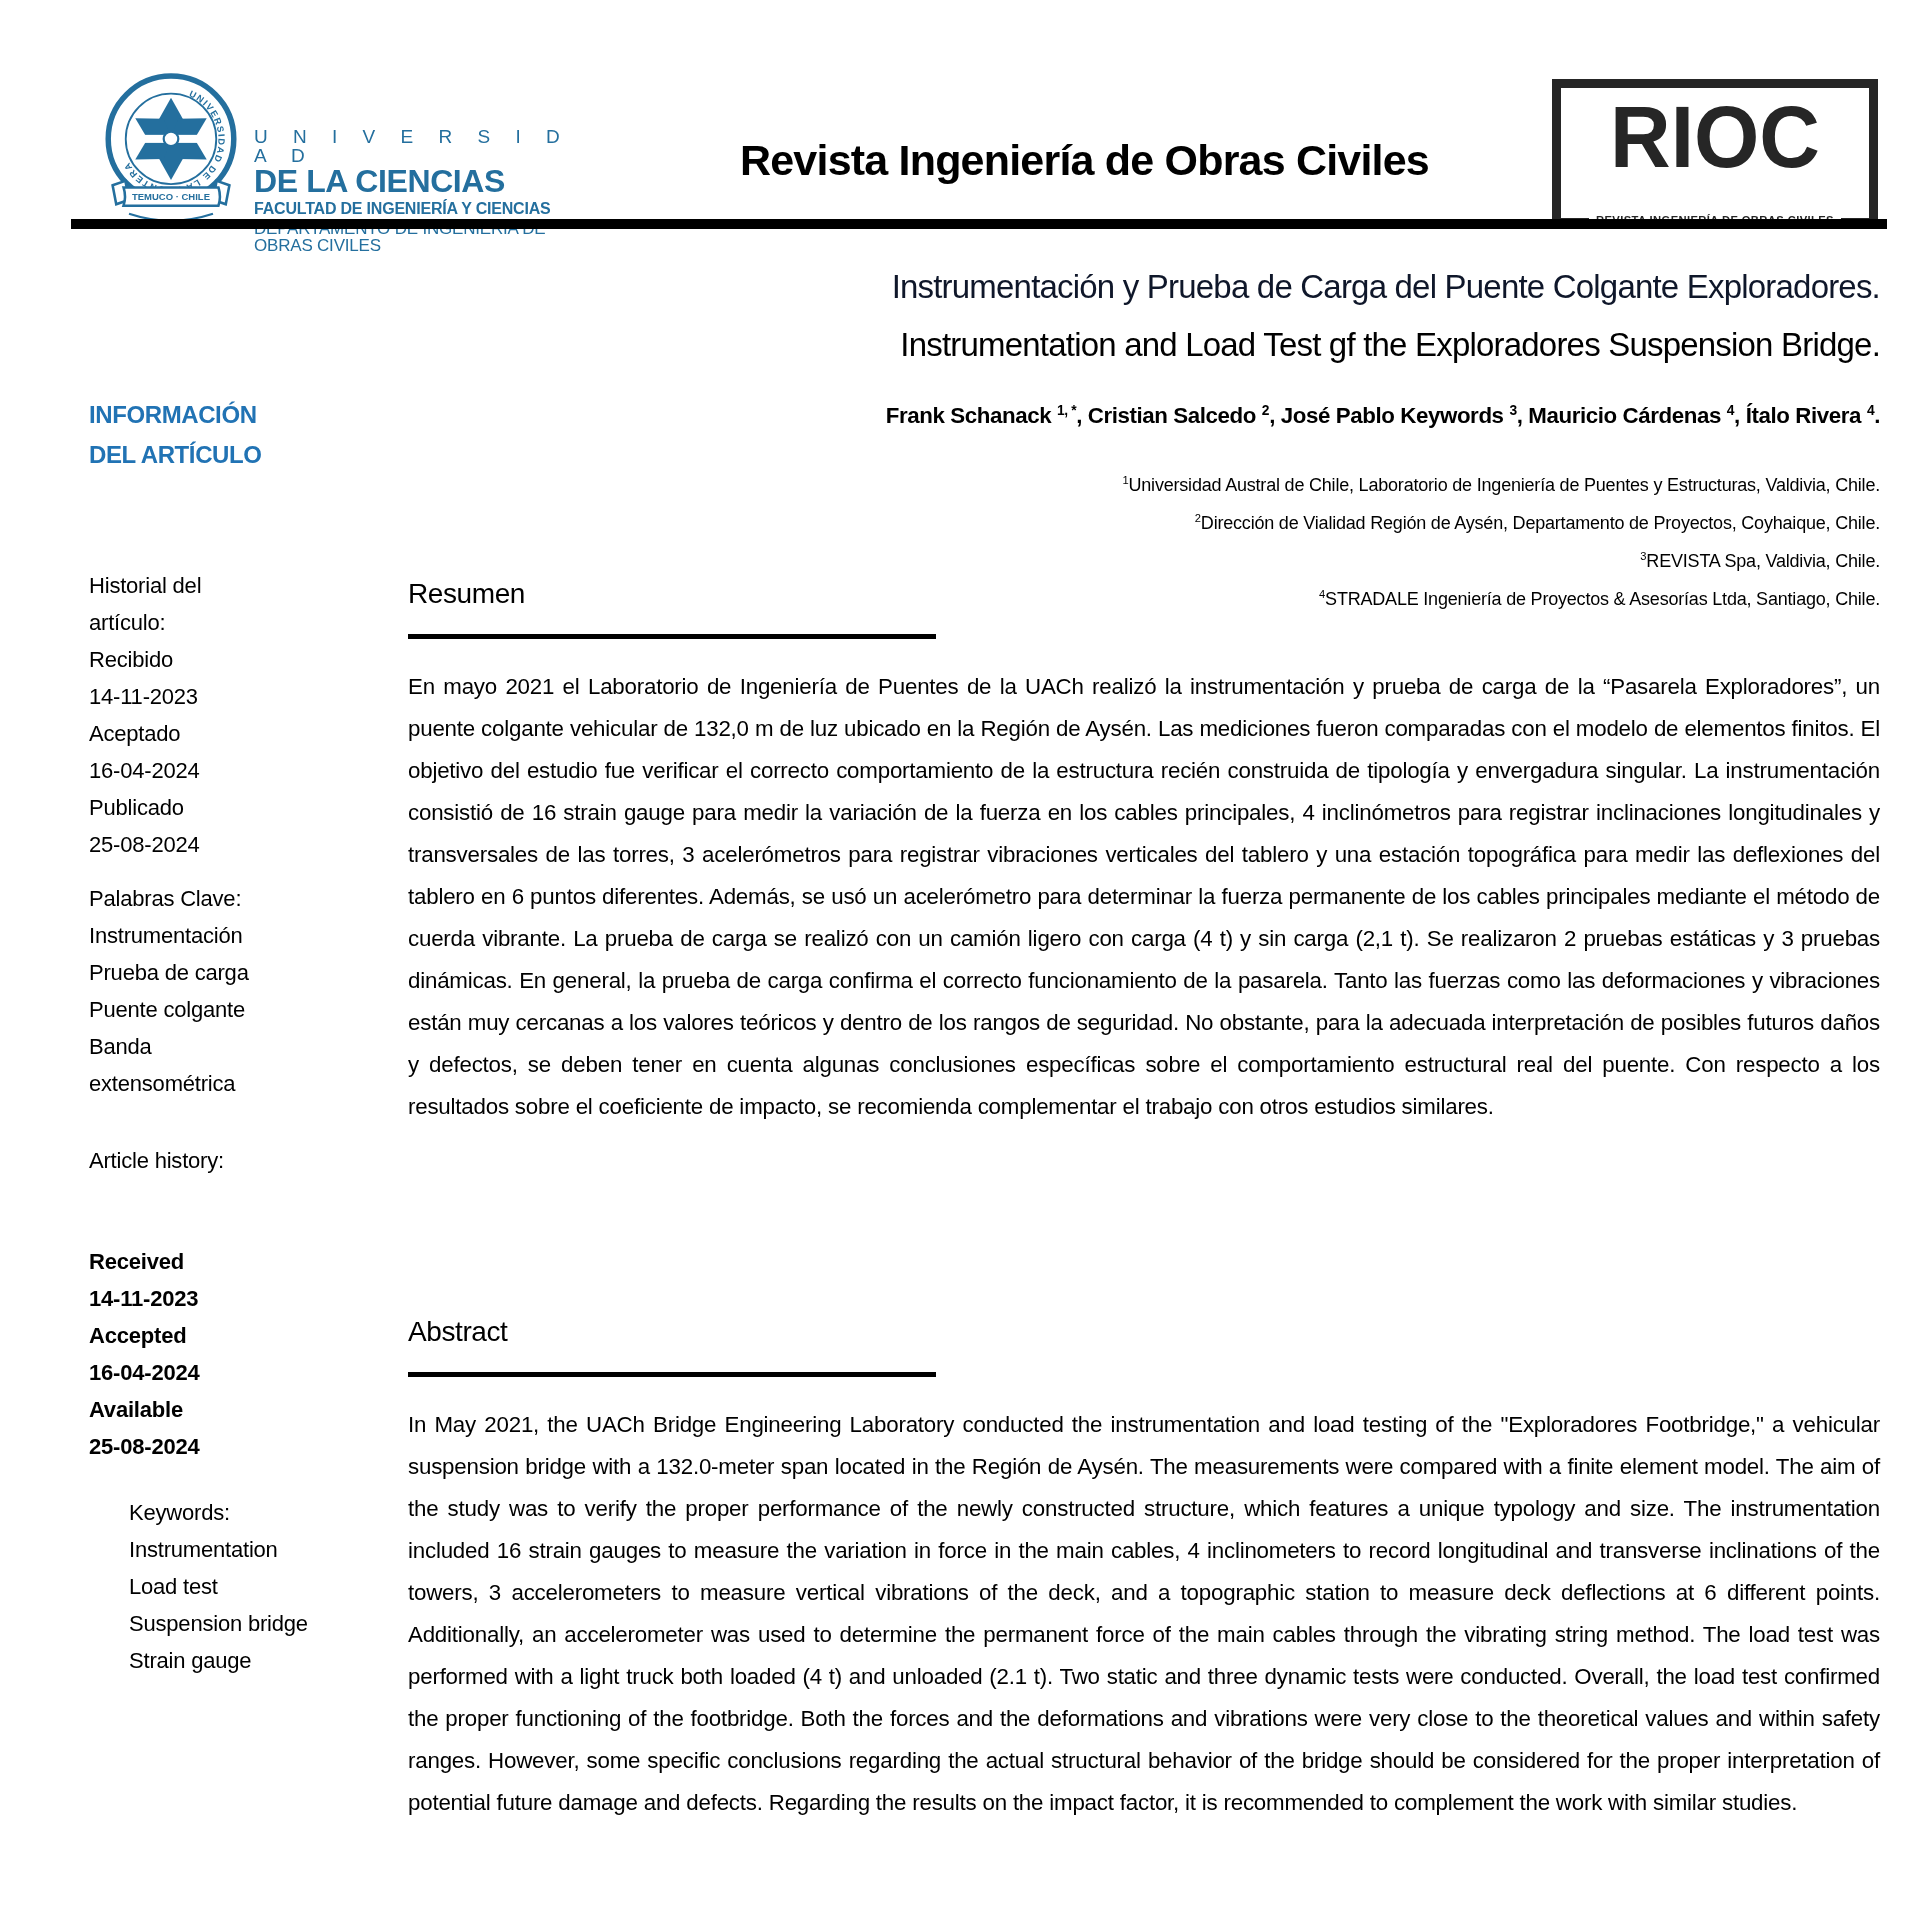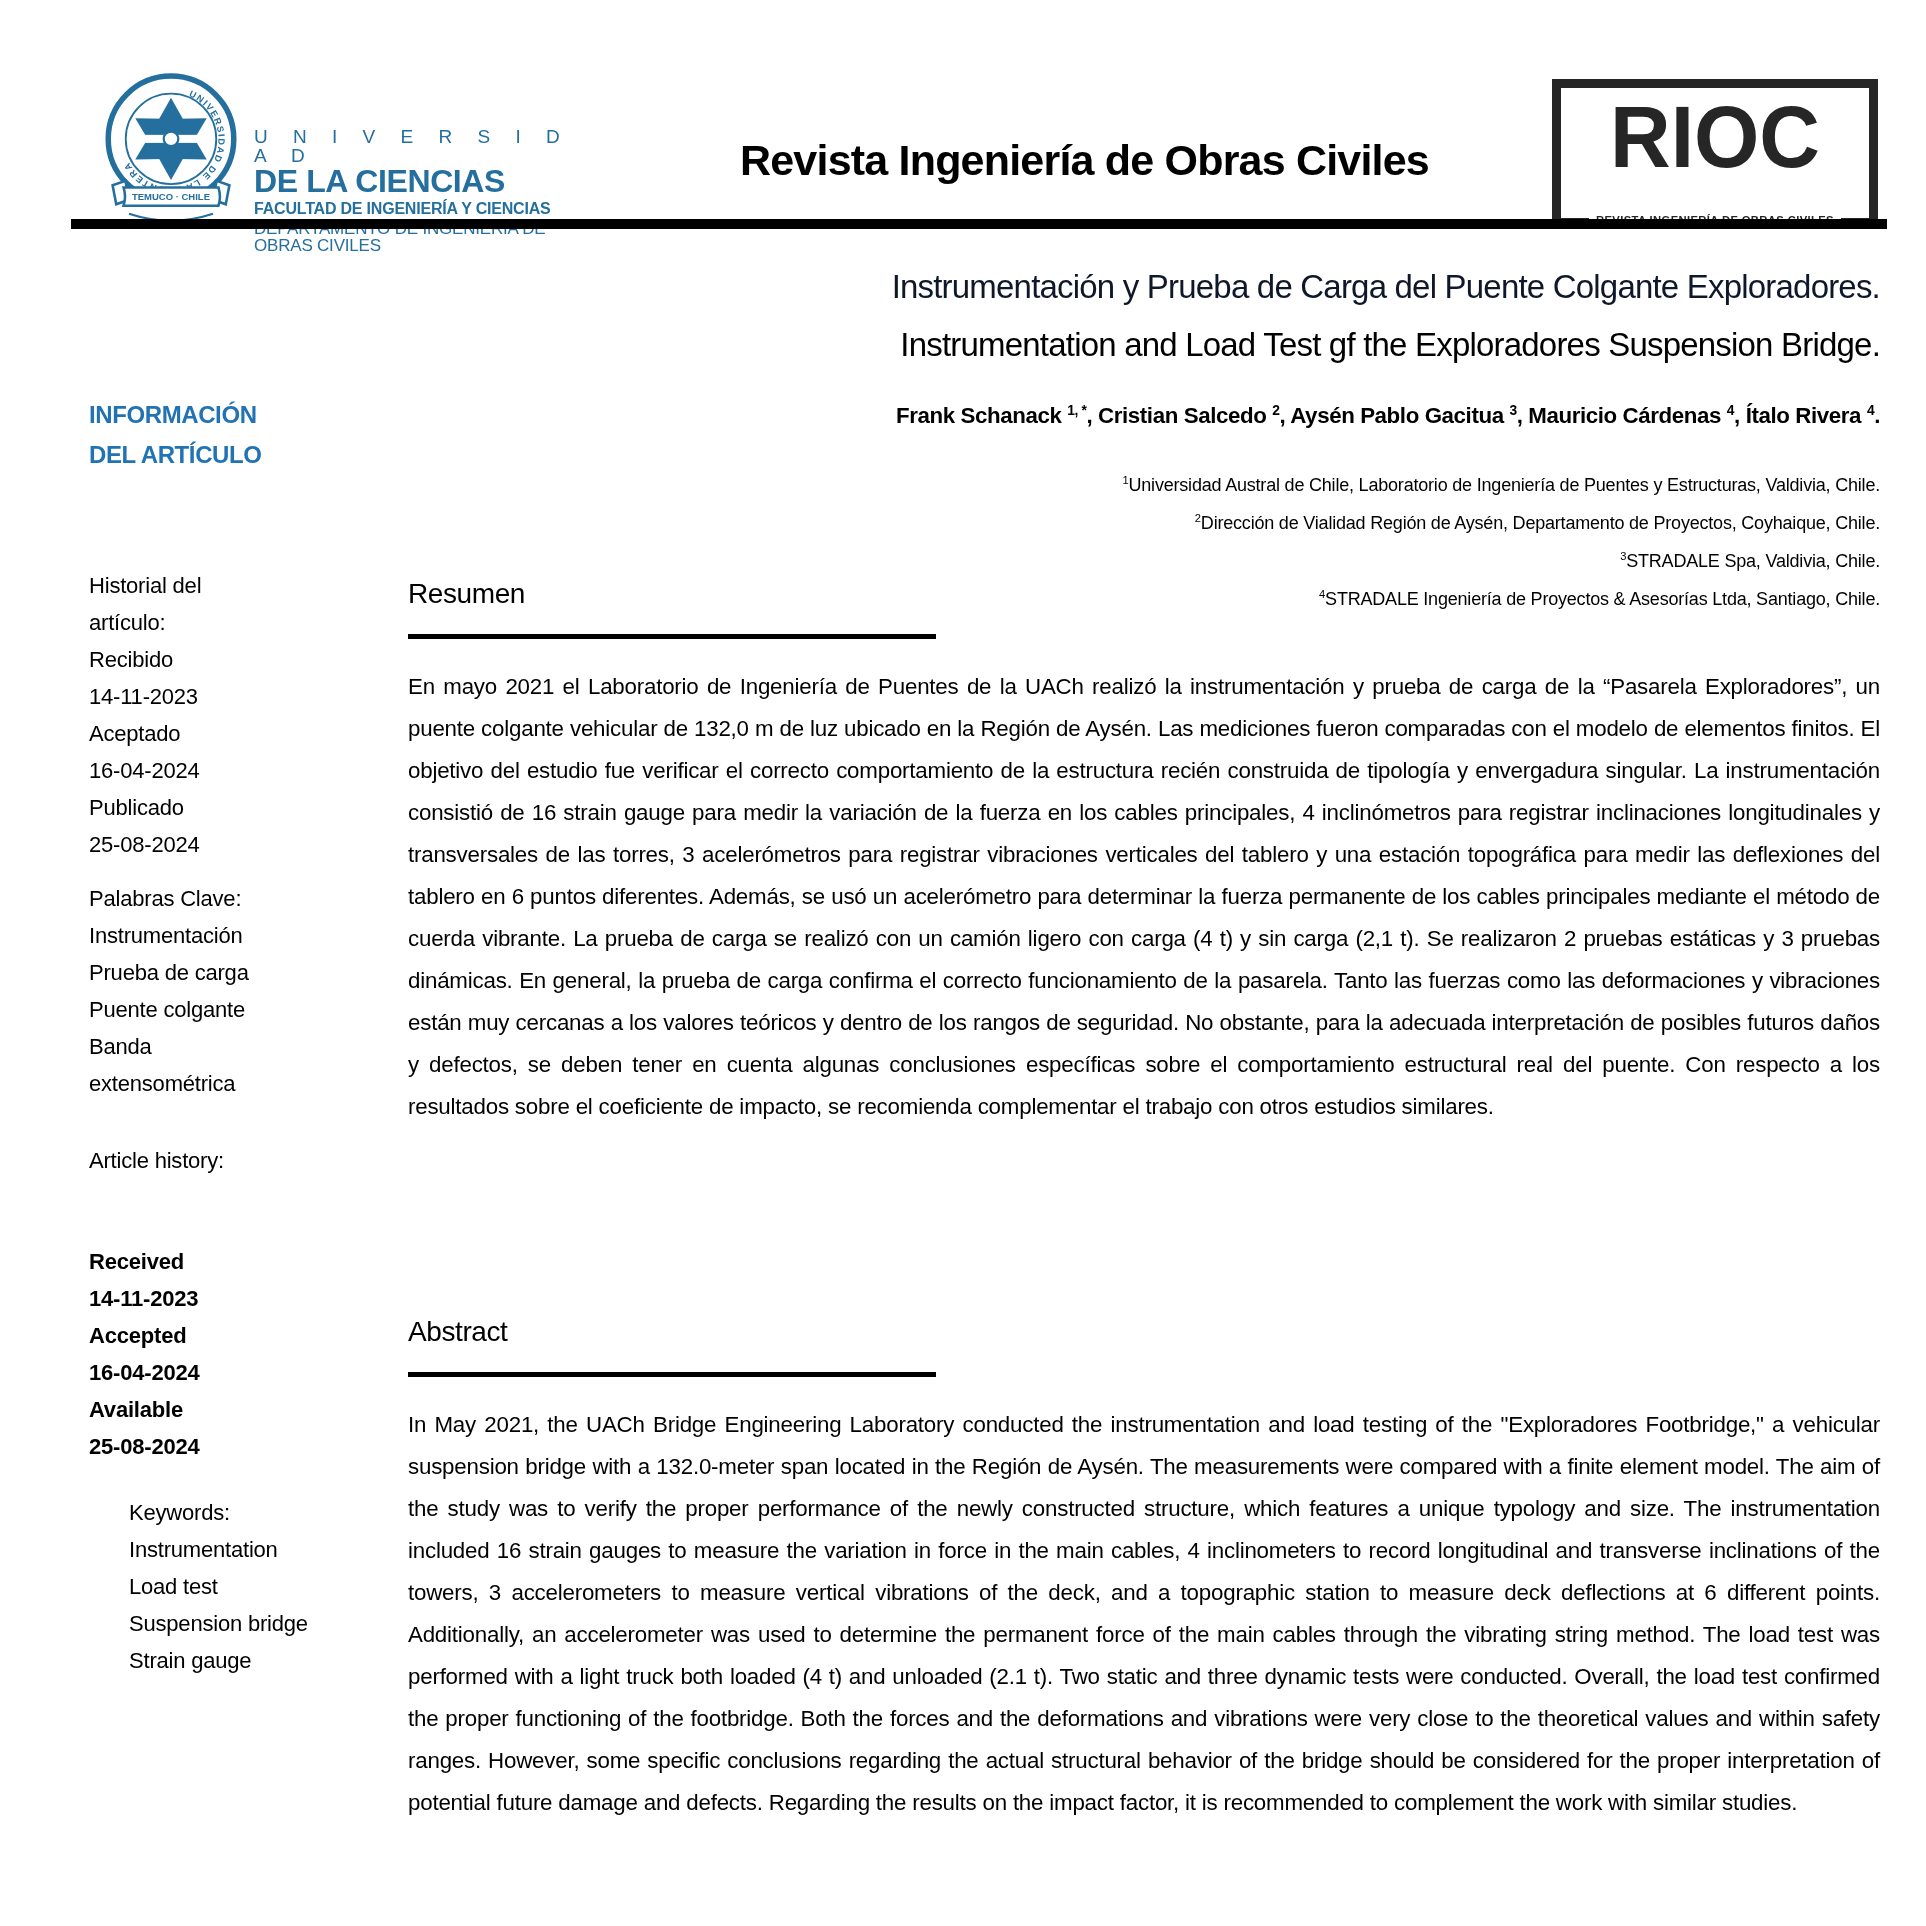"Aysén Pablo Gacitua" span { text: Aysén Pablo Gacitua -> José Pablo Keywords }
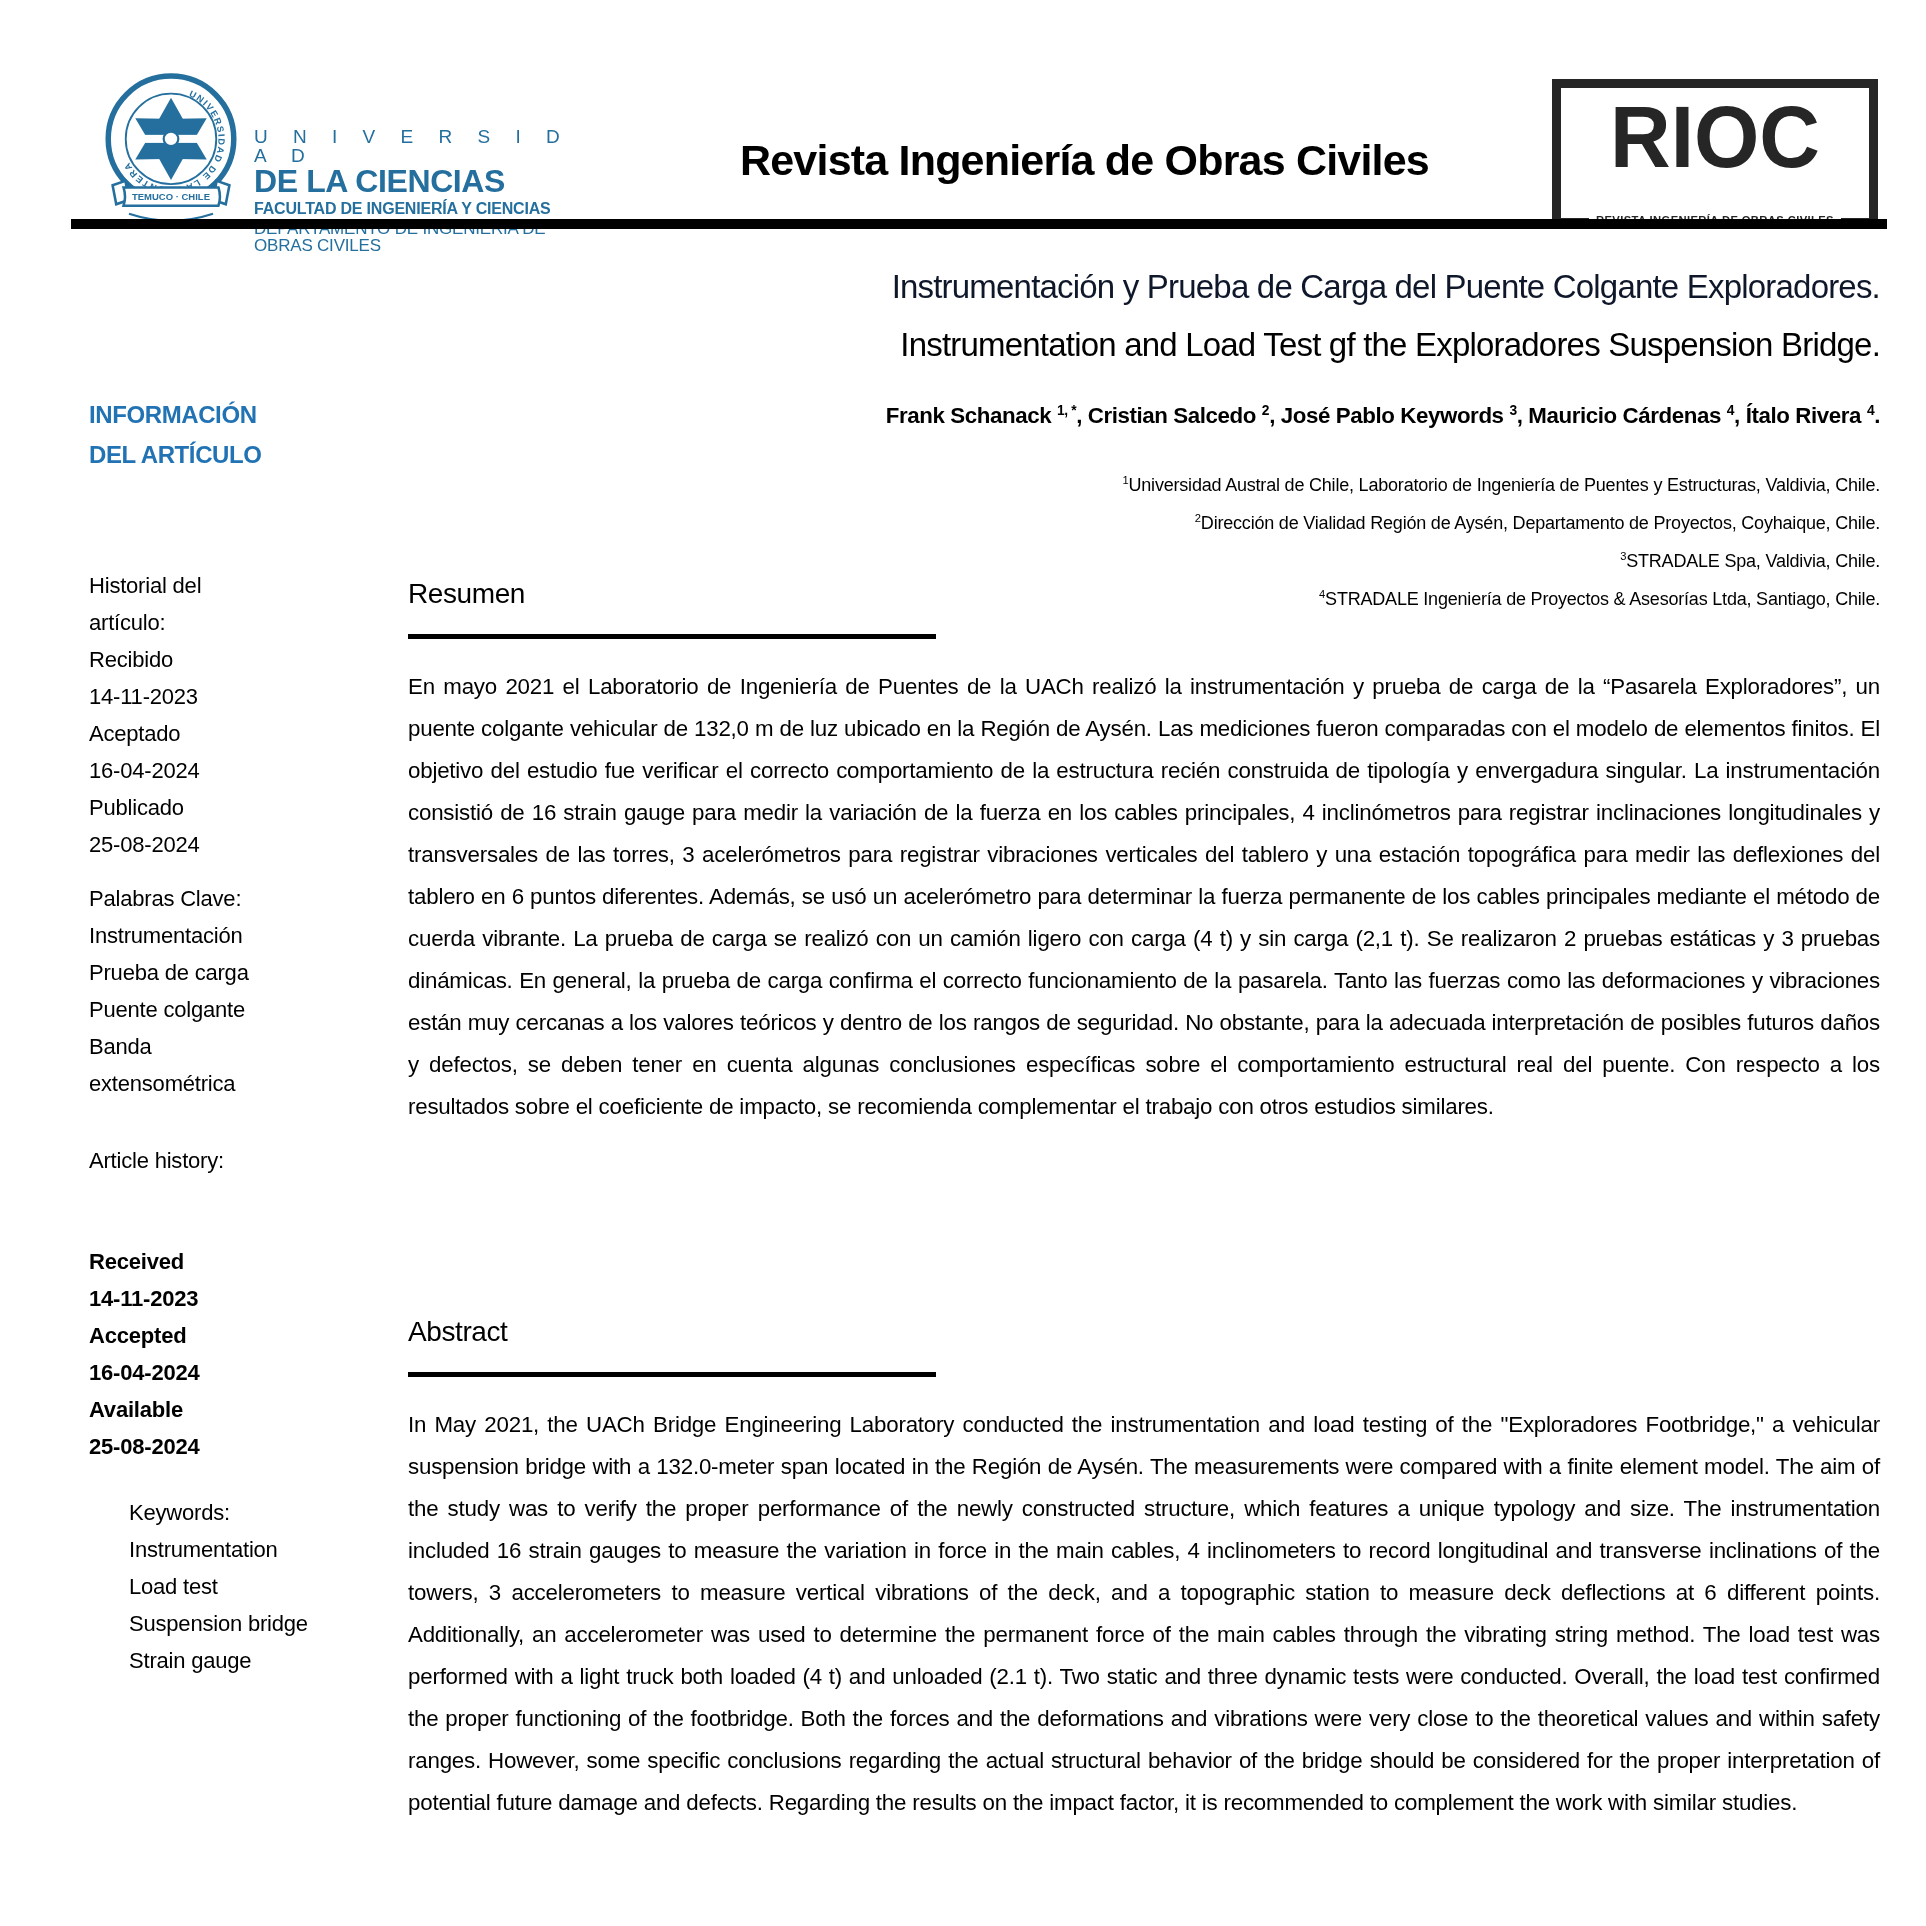"STRADALE Spa, Valdivia, Chile." span { text: STRADALE -> REVISTA }
